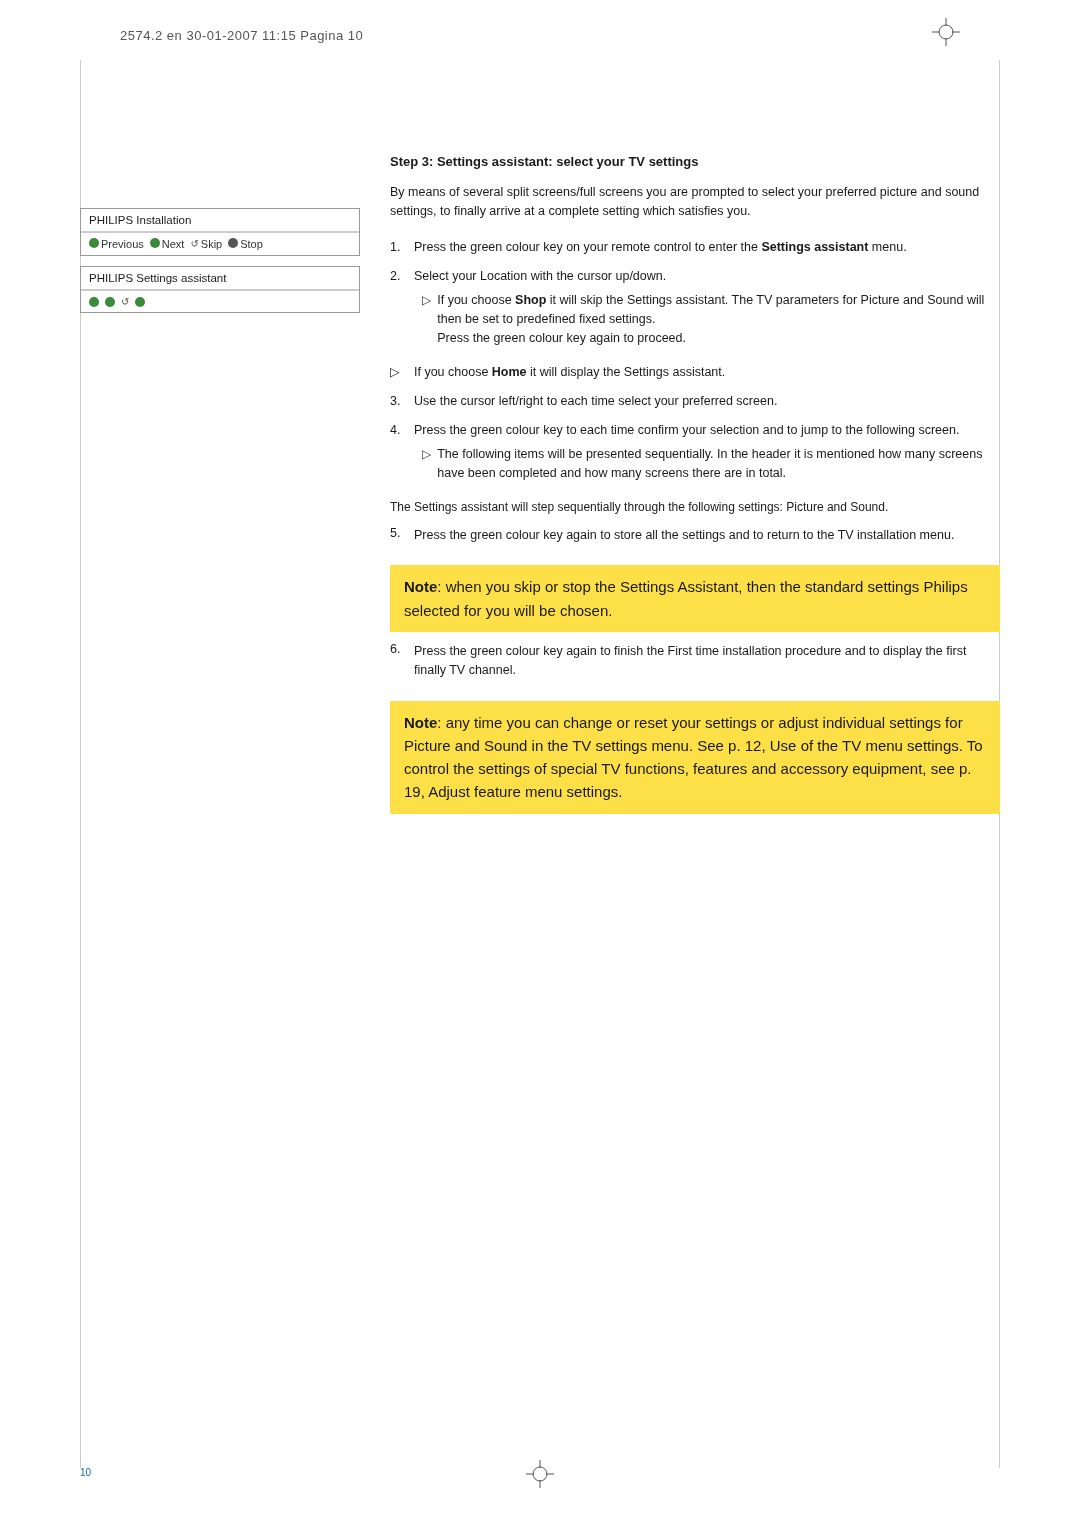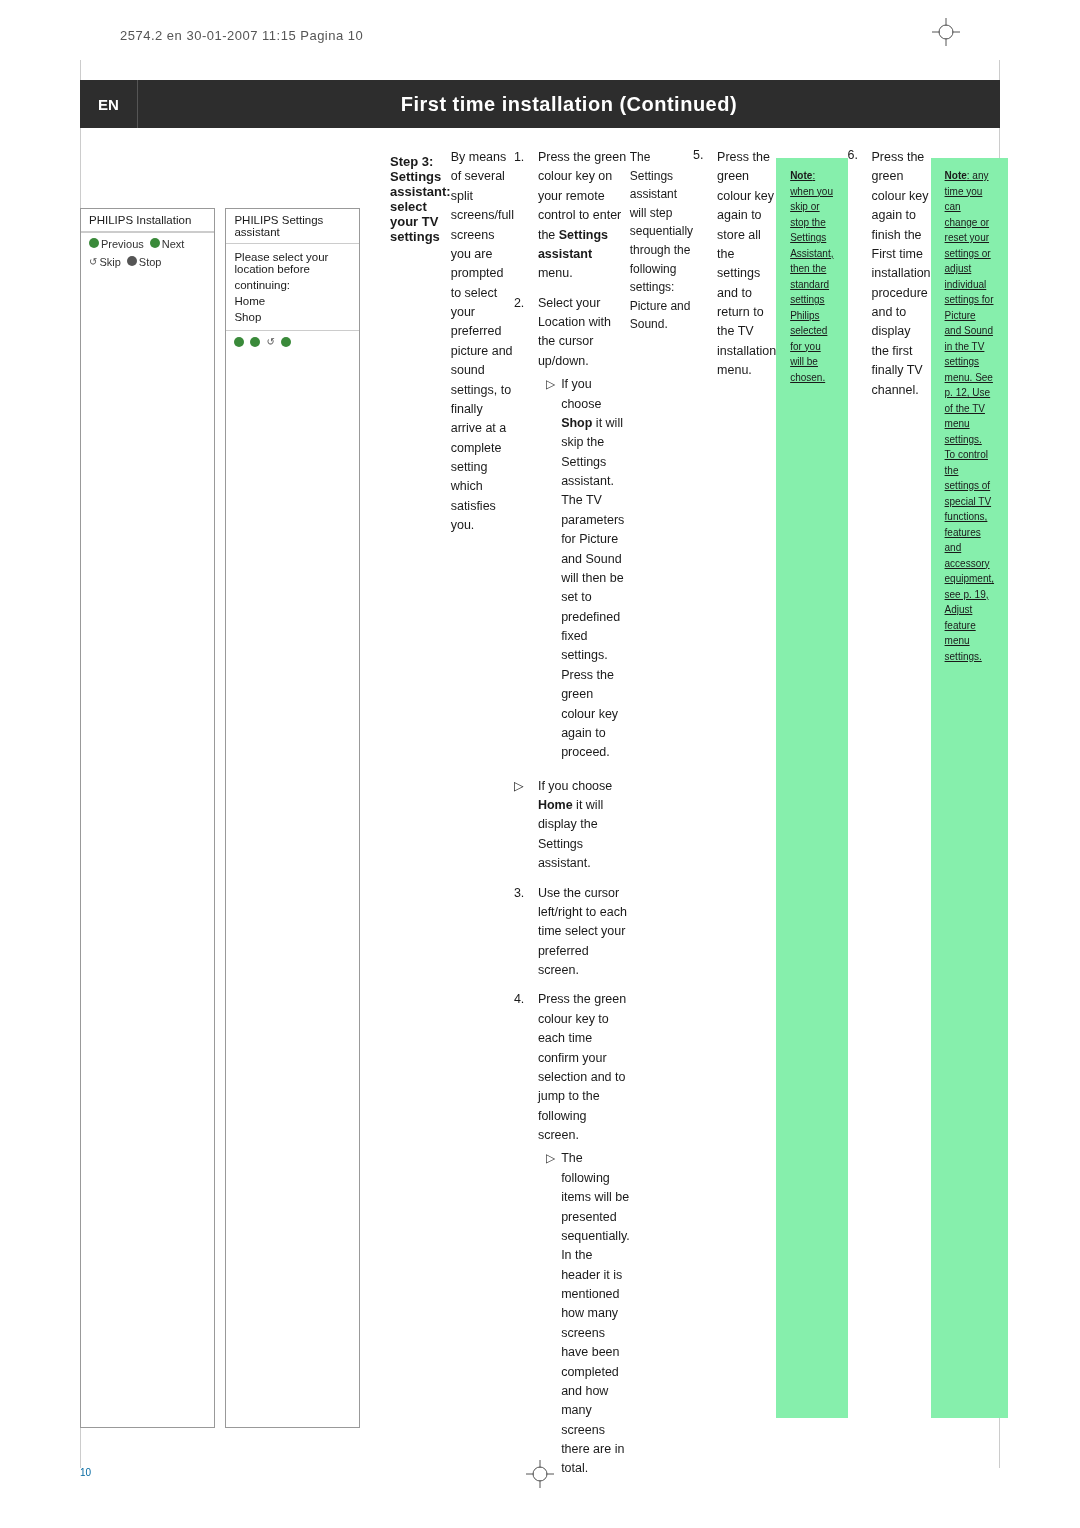"EN" div.en-banner { html: <div> <div>EN</div> <div>First time installation (Continued)</div> </div> -> none }
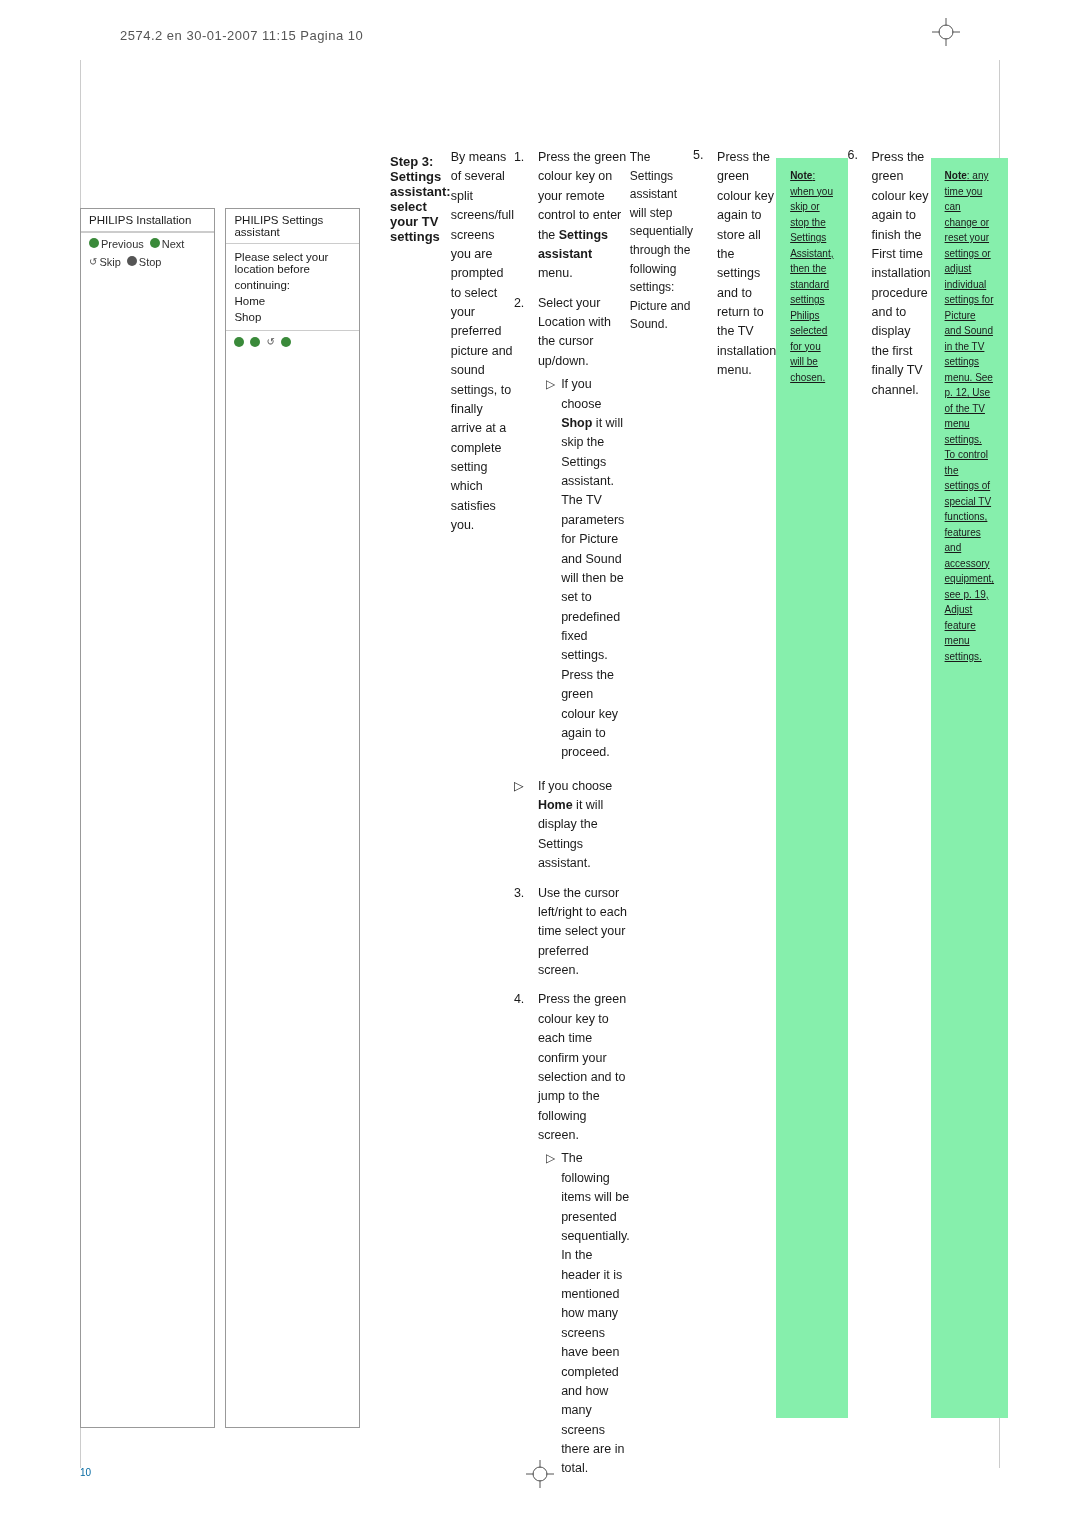"Step 3: Settings assistant: select" .right-panel { flex-direction: row -> column }
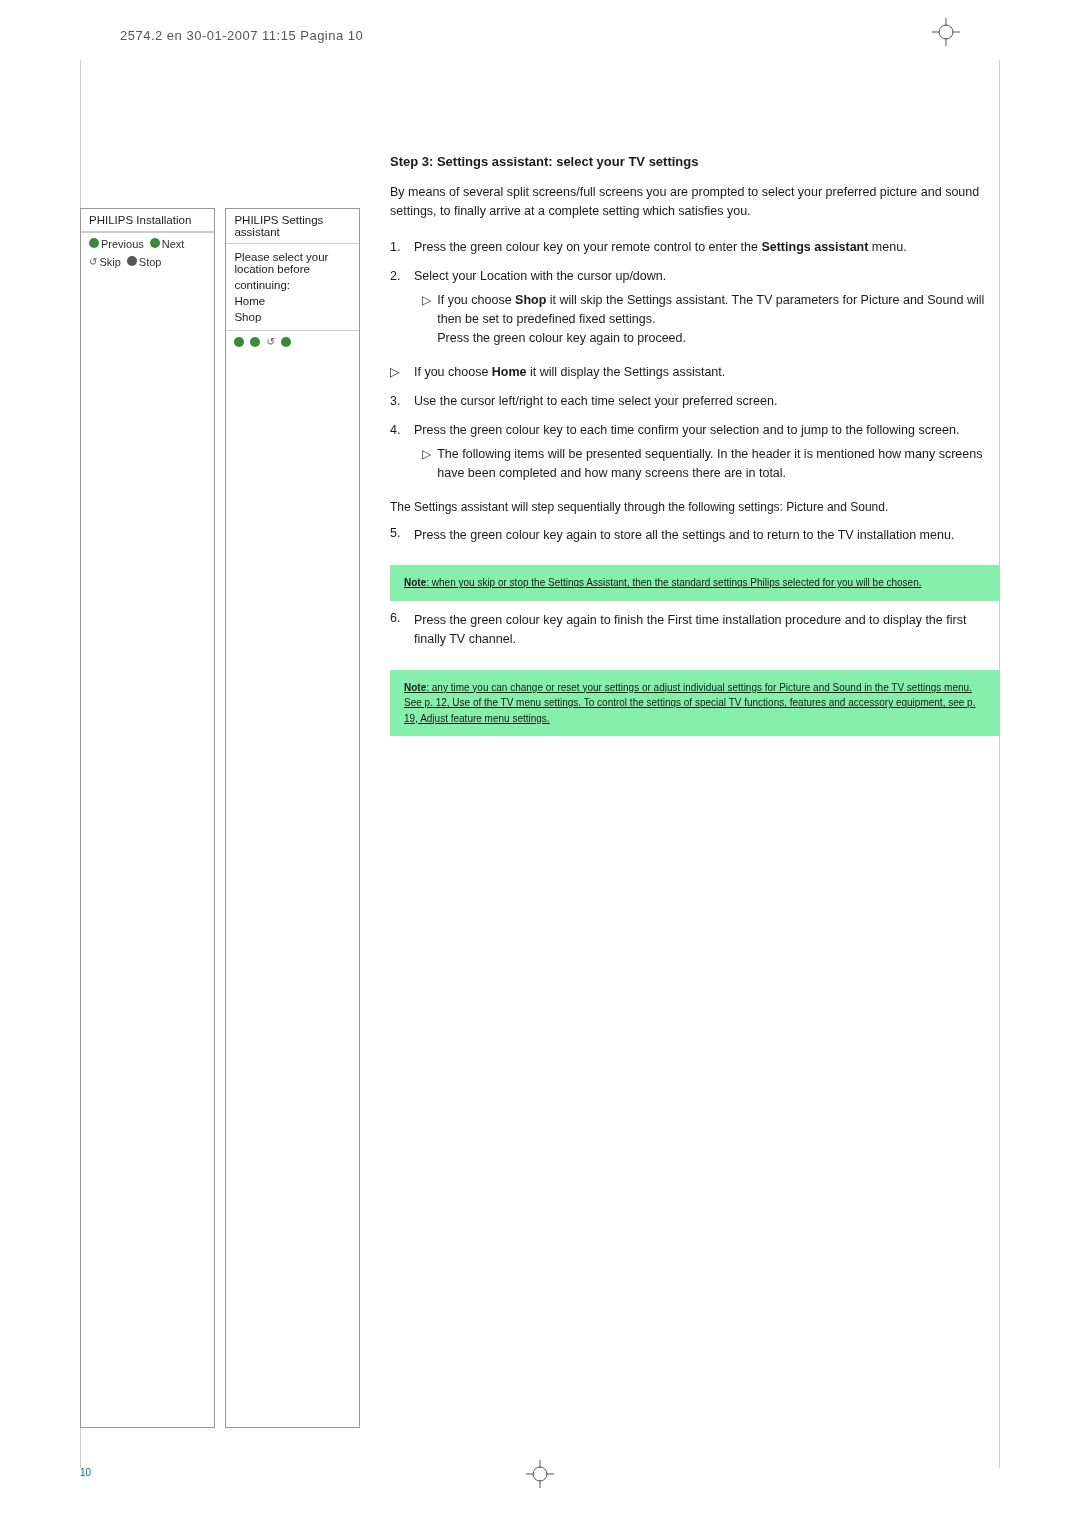"PHILIPS Installation" .left-panel { flex-direction: row -> column }
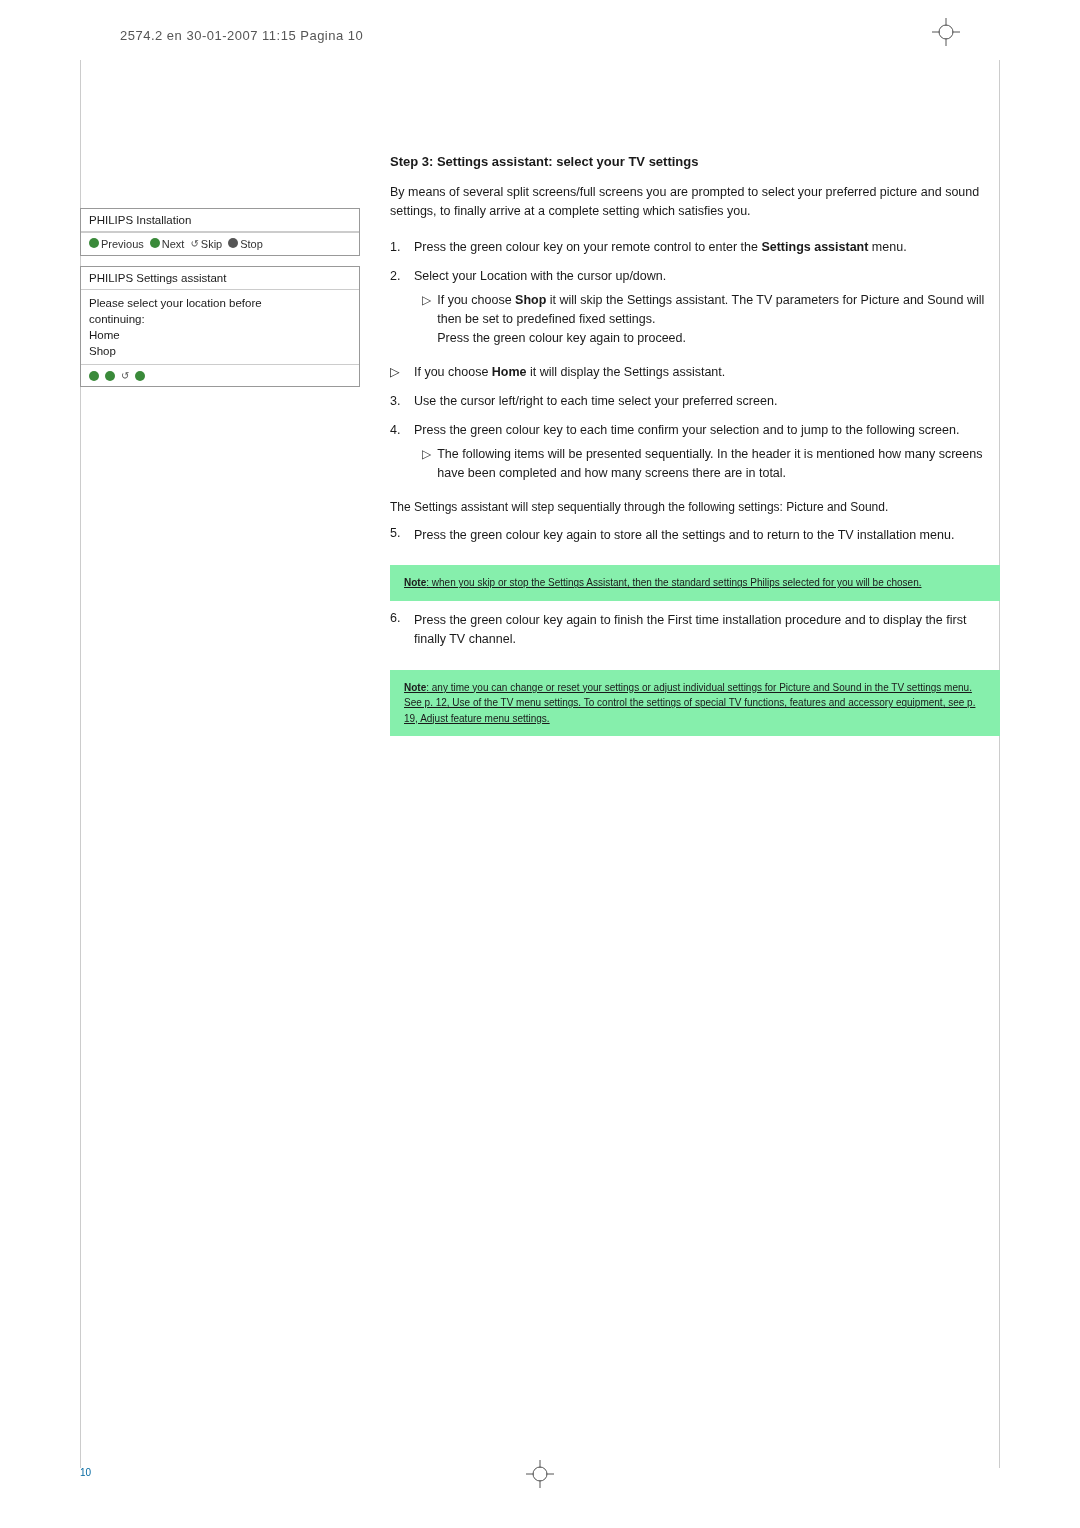"Please select your location before" div.ui-box-body { html: <div> <div>Please select your location before</div> <div>continuing:</div> <div>Home</div> <div>Shop</div> </div> -> none }
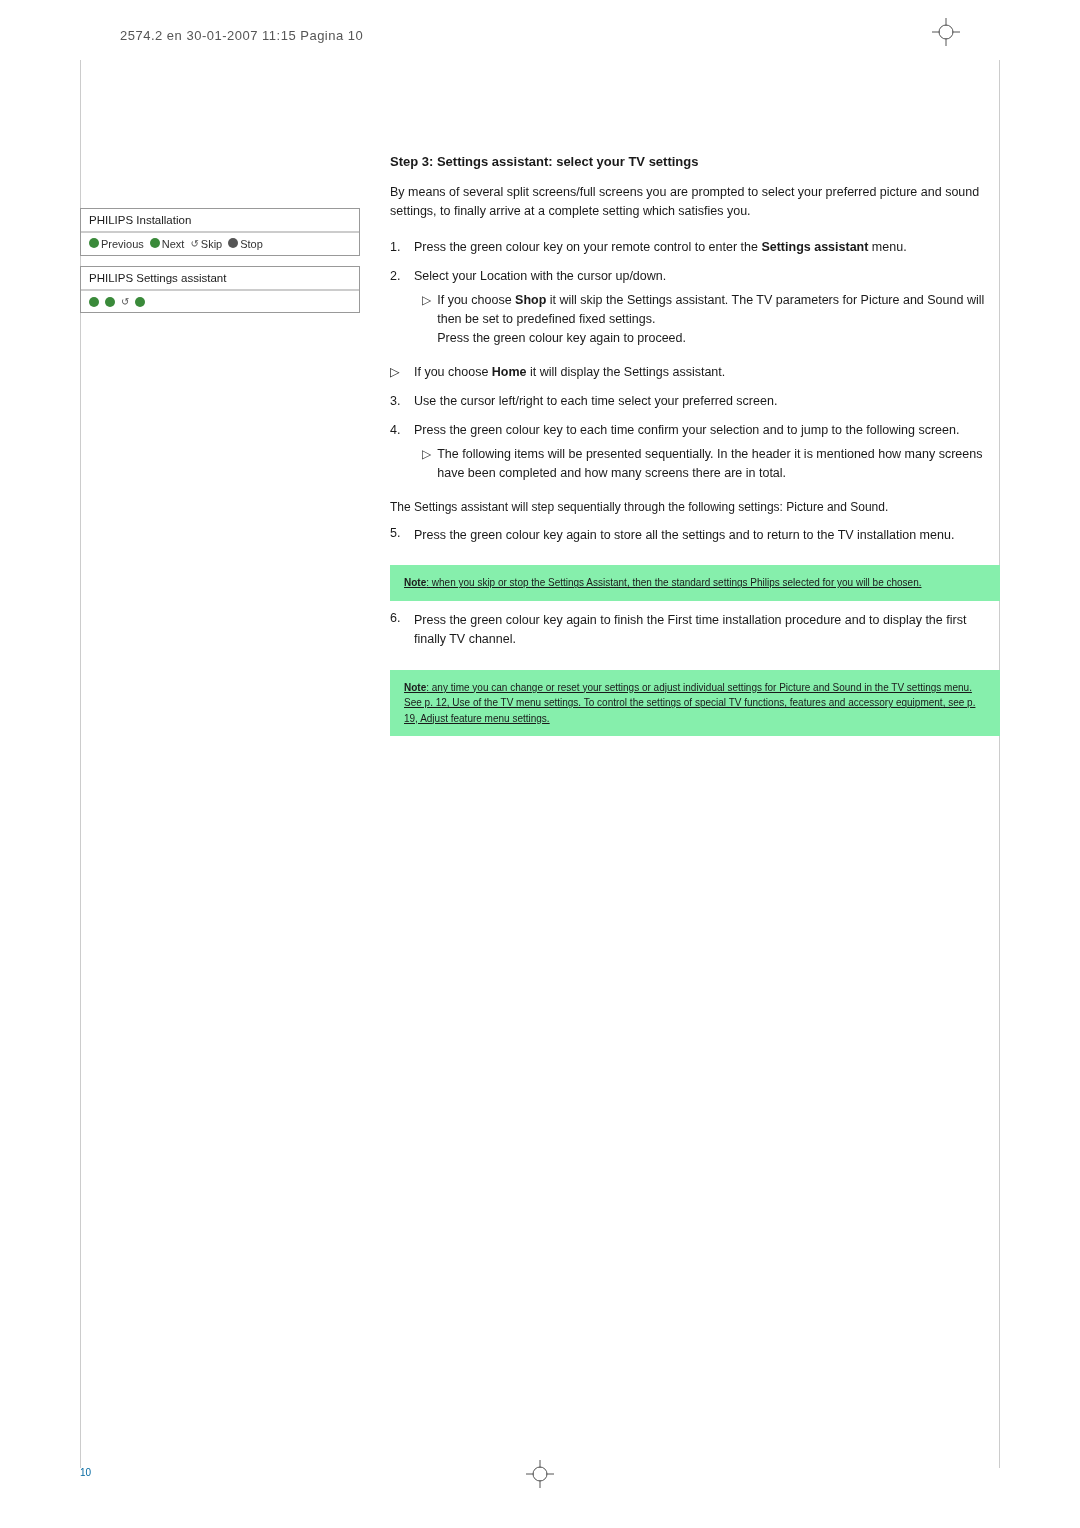"Note: when you skip or" .note-box { background: #86efac -> #fde047; font-size: 10px -> 15px; text-decoration: underline -> none }
